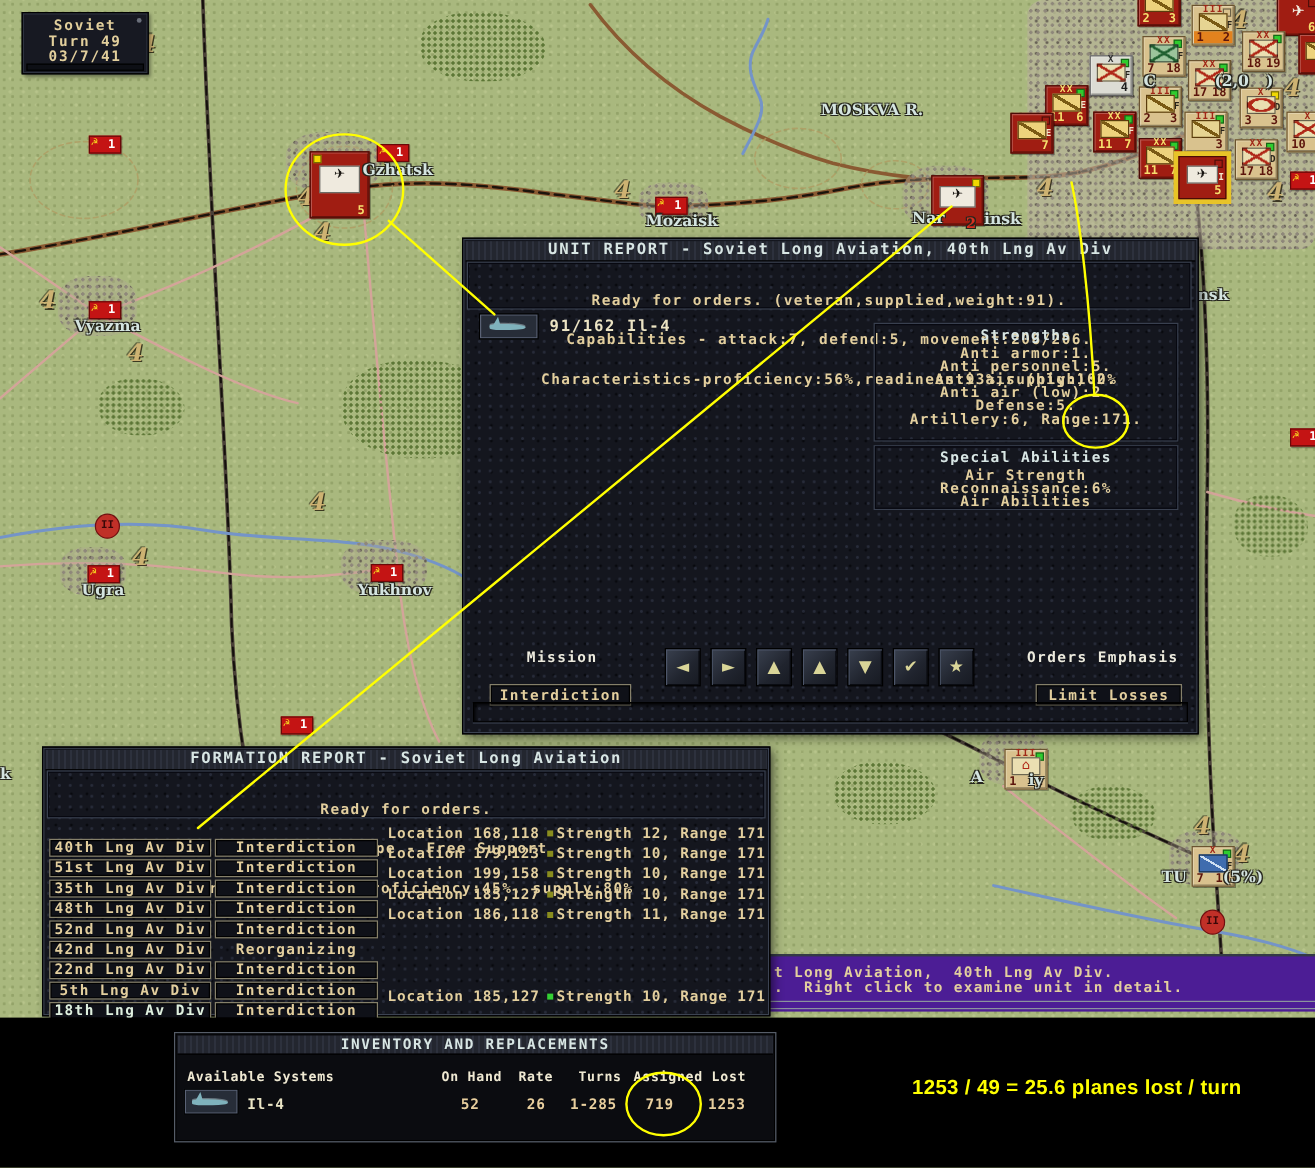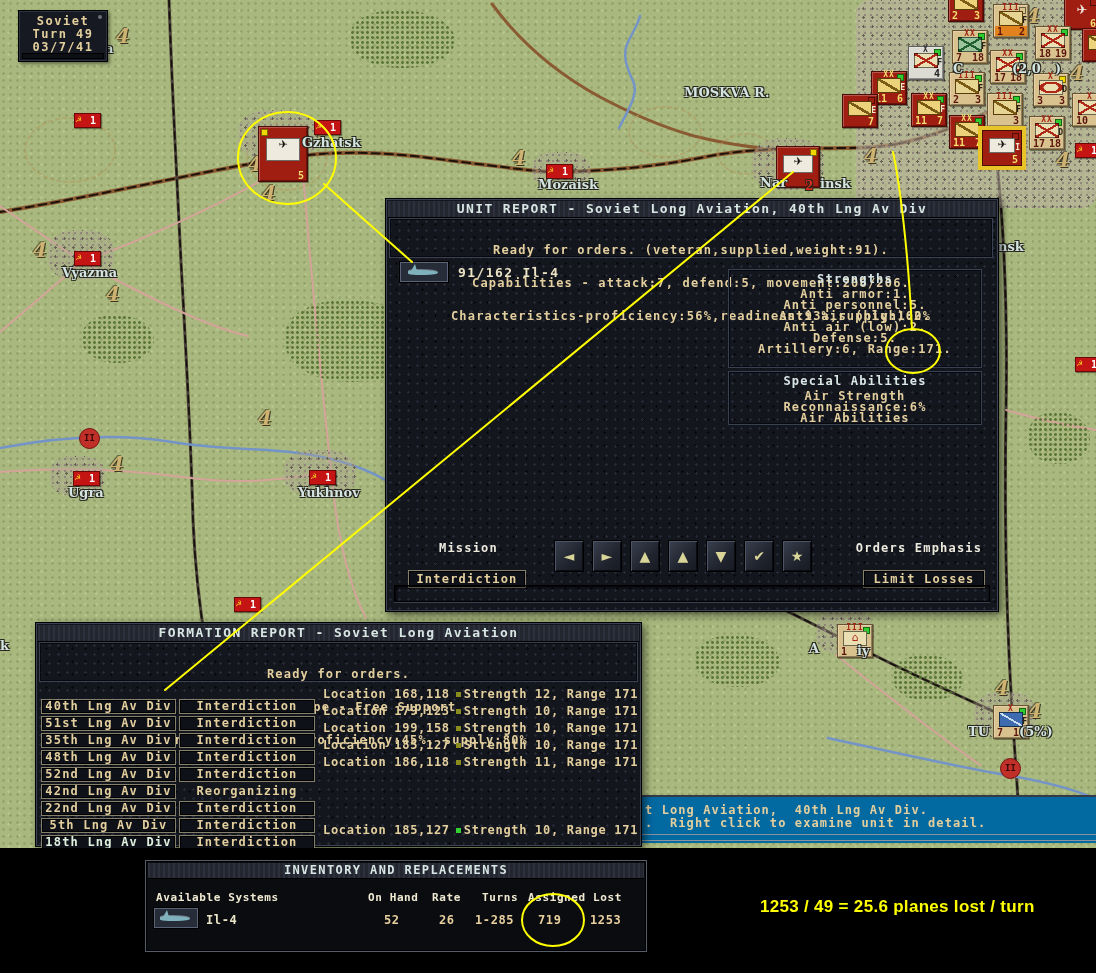"Soviet" #turnbox { width: 90px -> 106px }
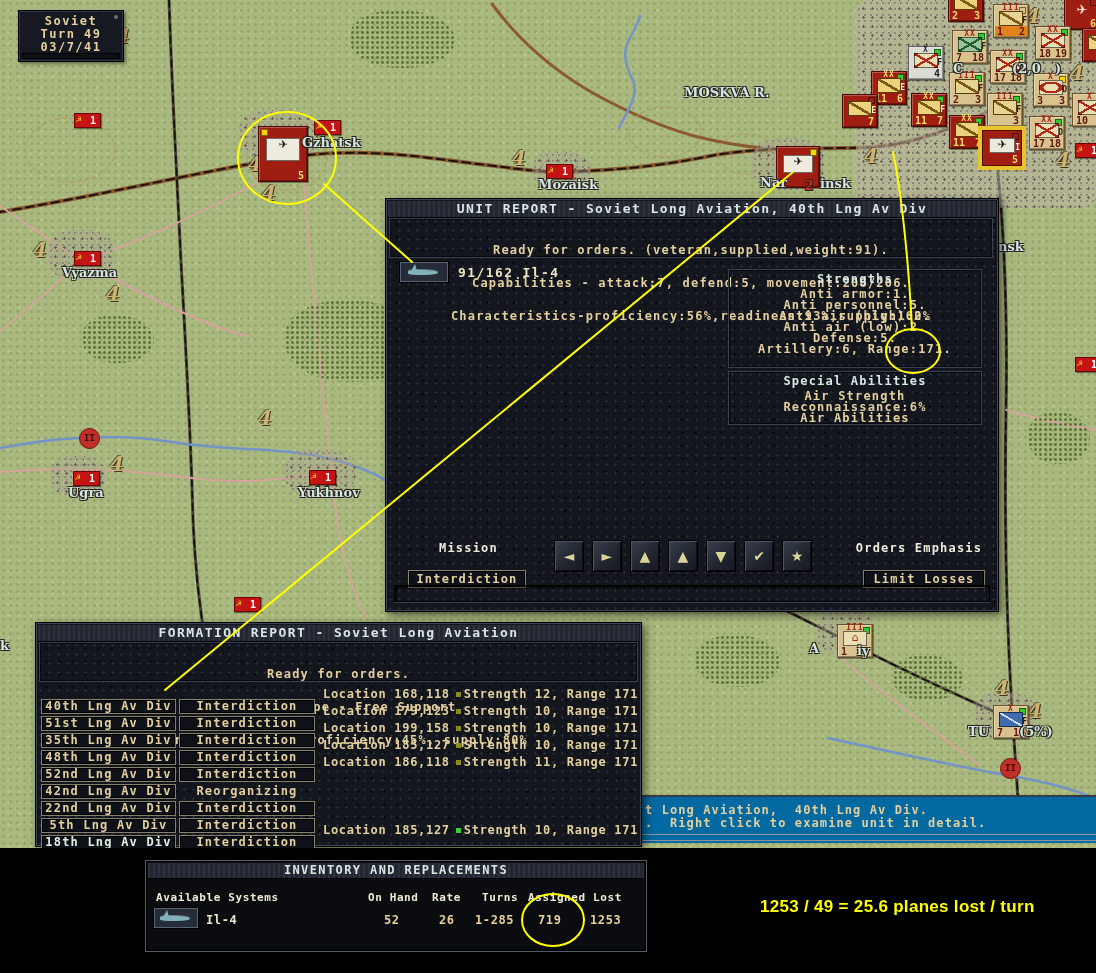"t Long Aviation, 40th Lng" #sbar { background: #0369a1 -> #4c1d95 }
